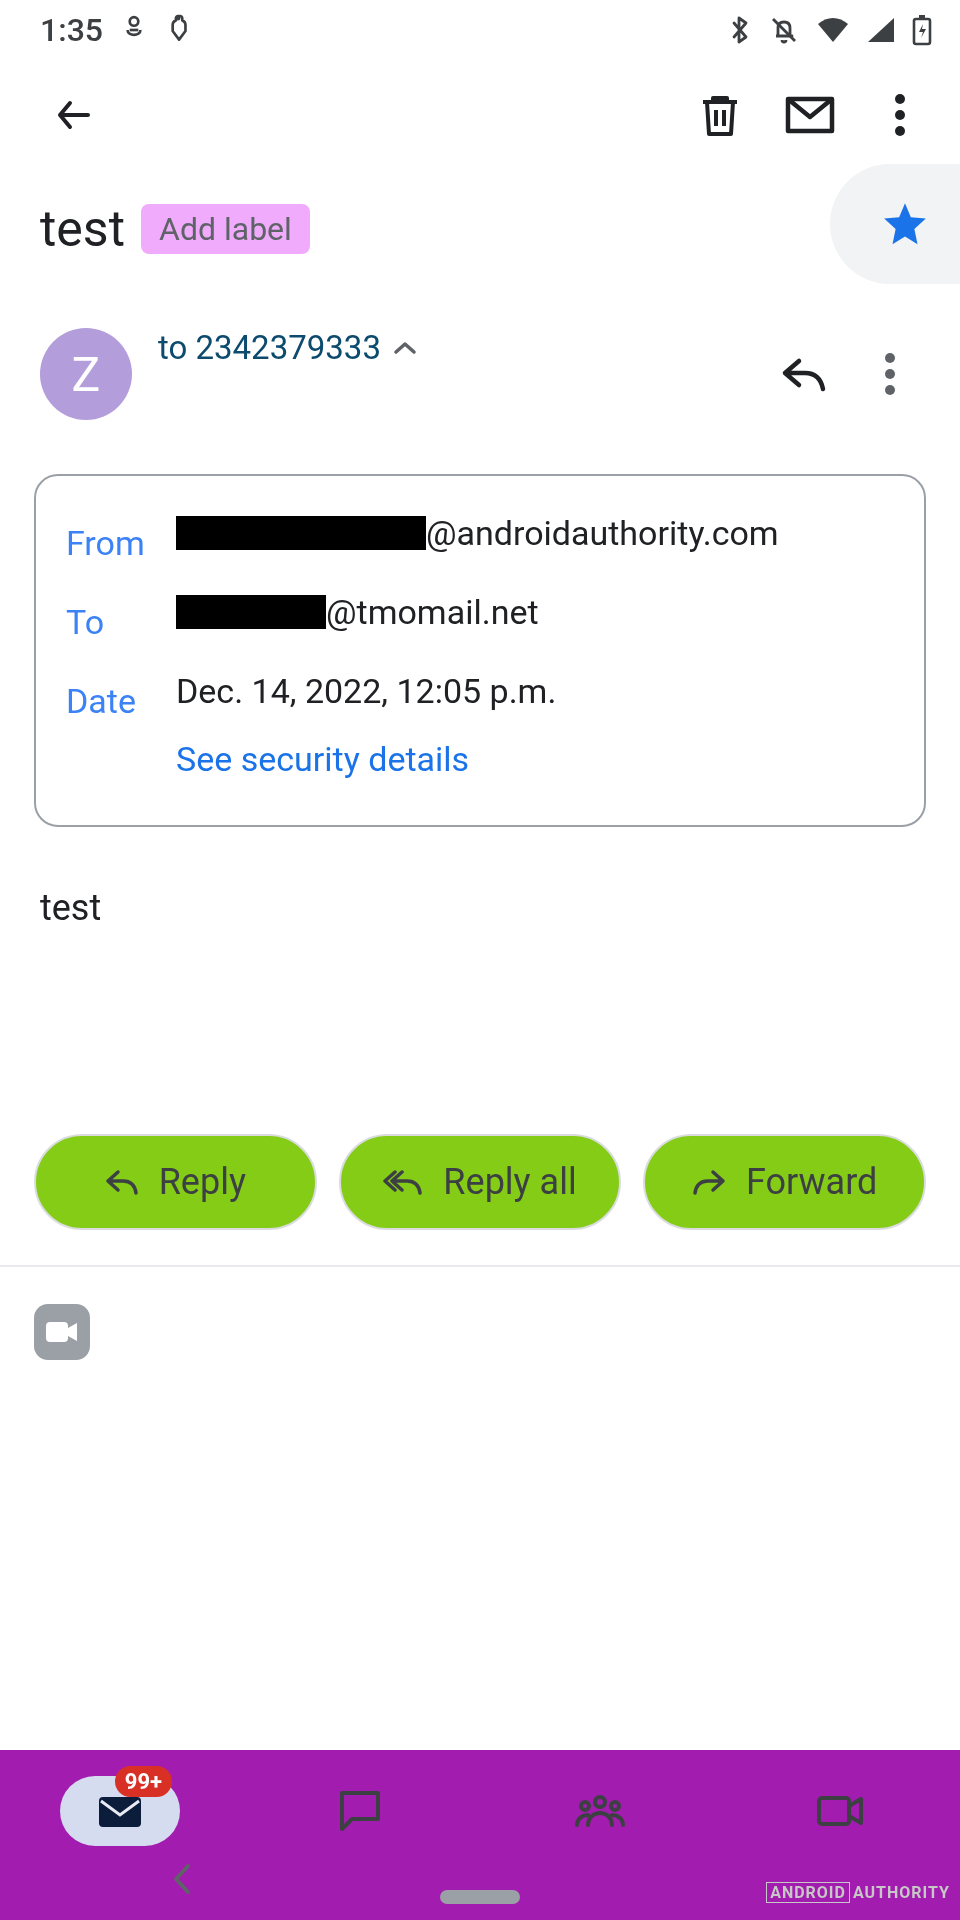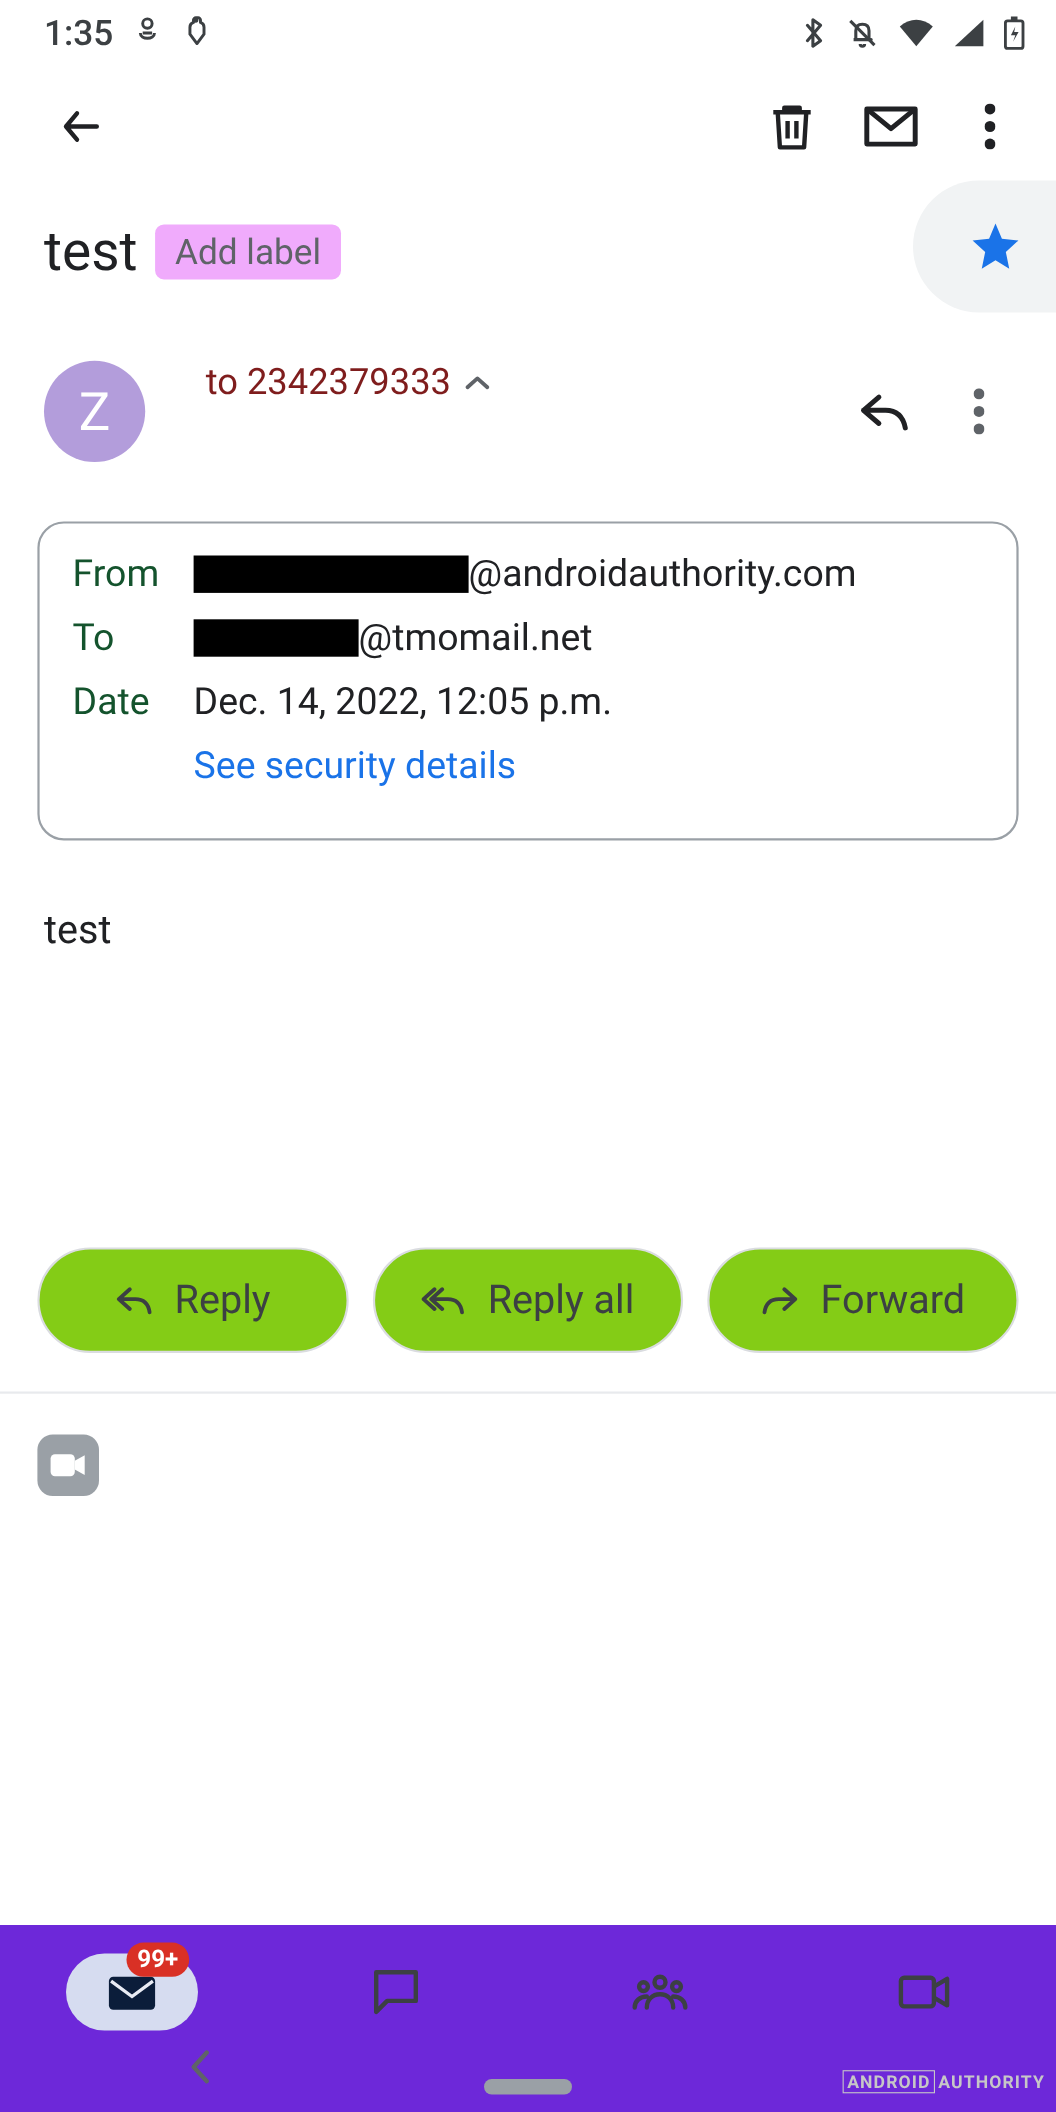"to 2342379333" .sender-line2 { color: #7f1d1d -> #0c4a6e; margin-left: 29px -> none }
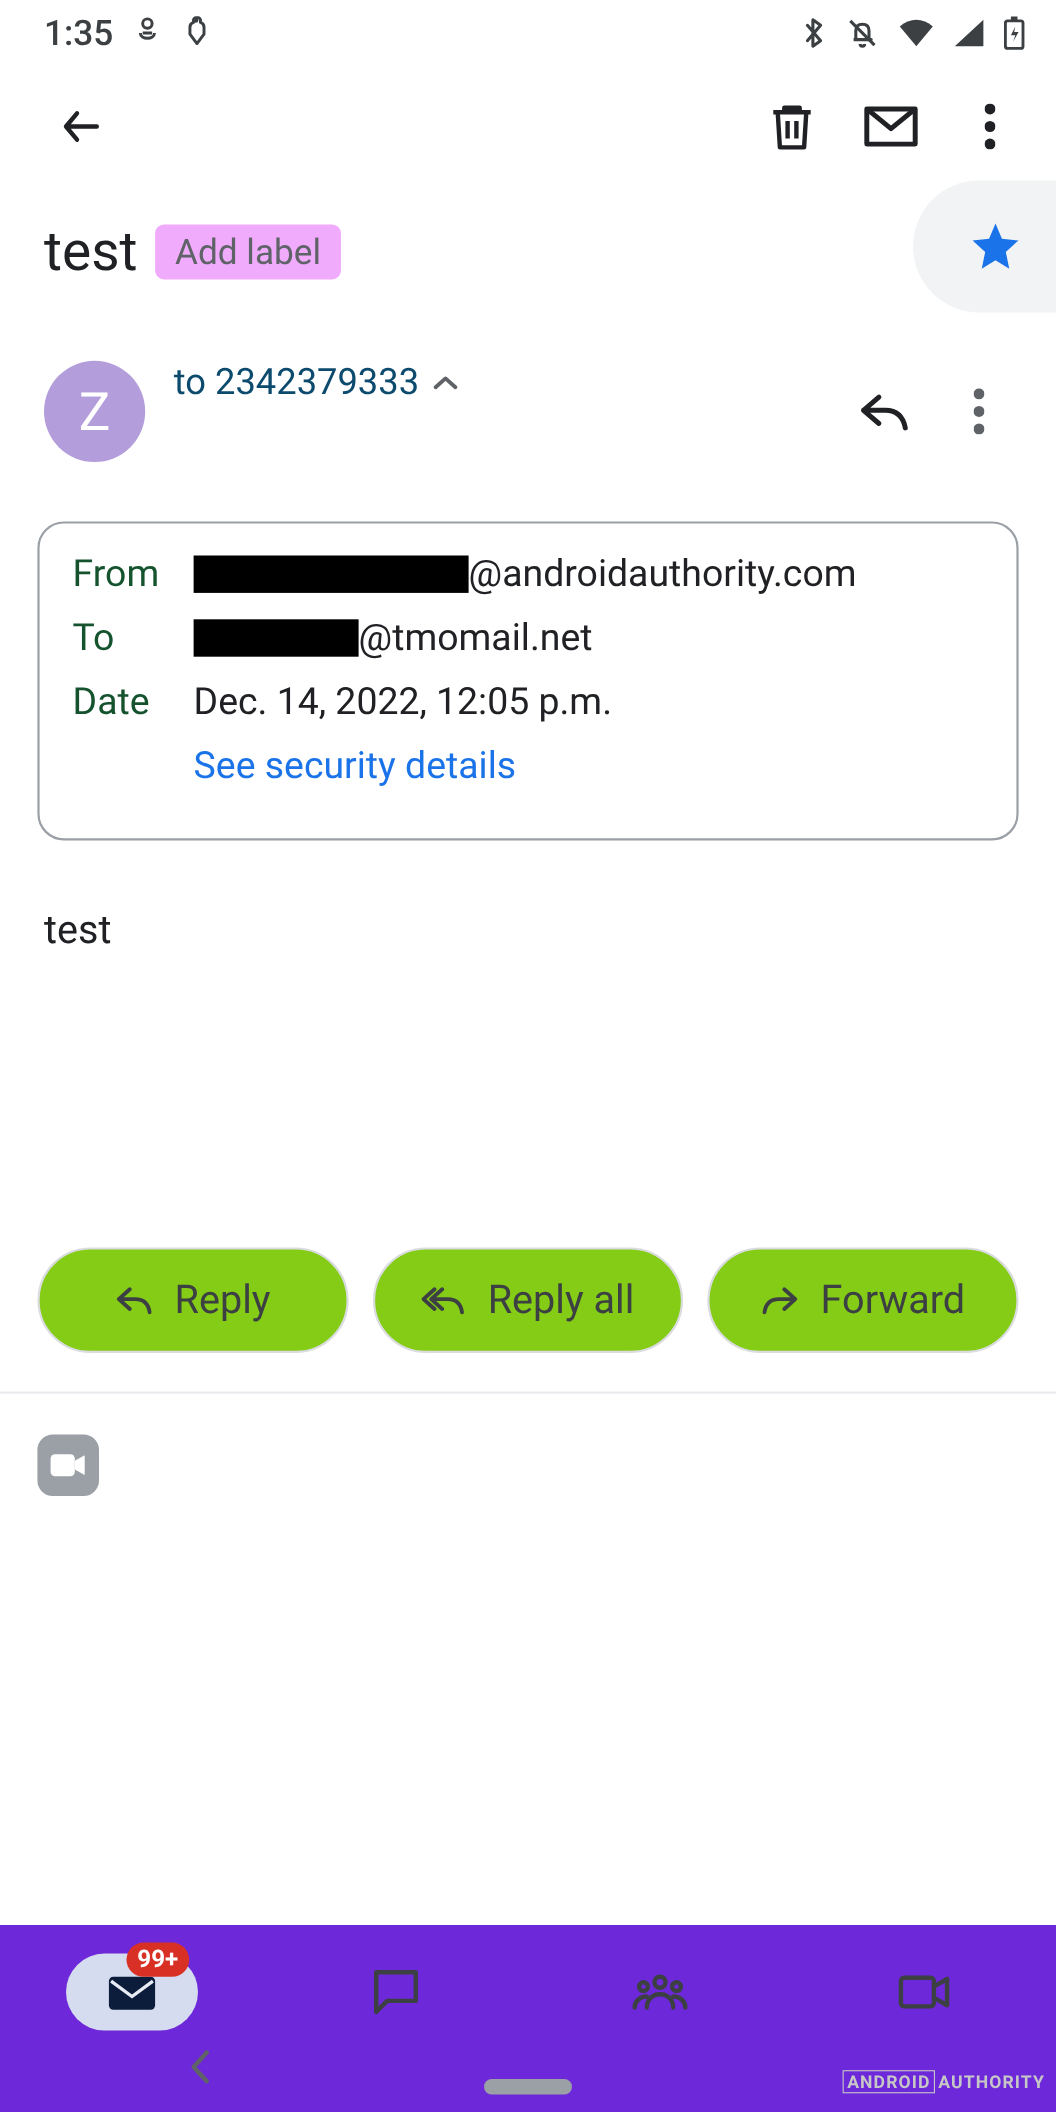"From" .details-label { color: #14532d -> #3b82f6; margin-top: none -> 21px }
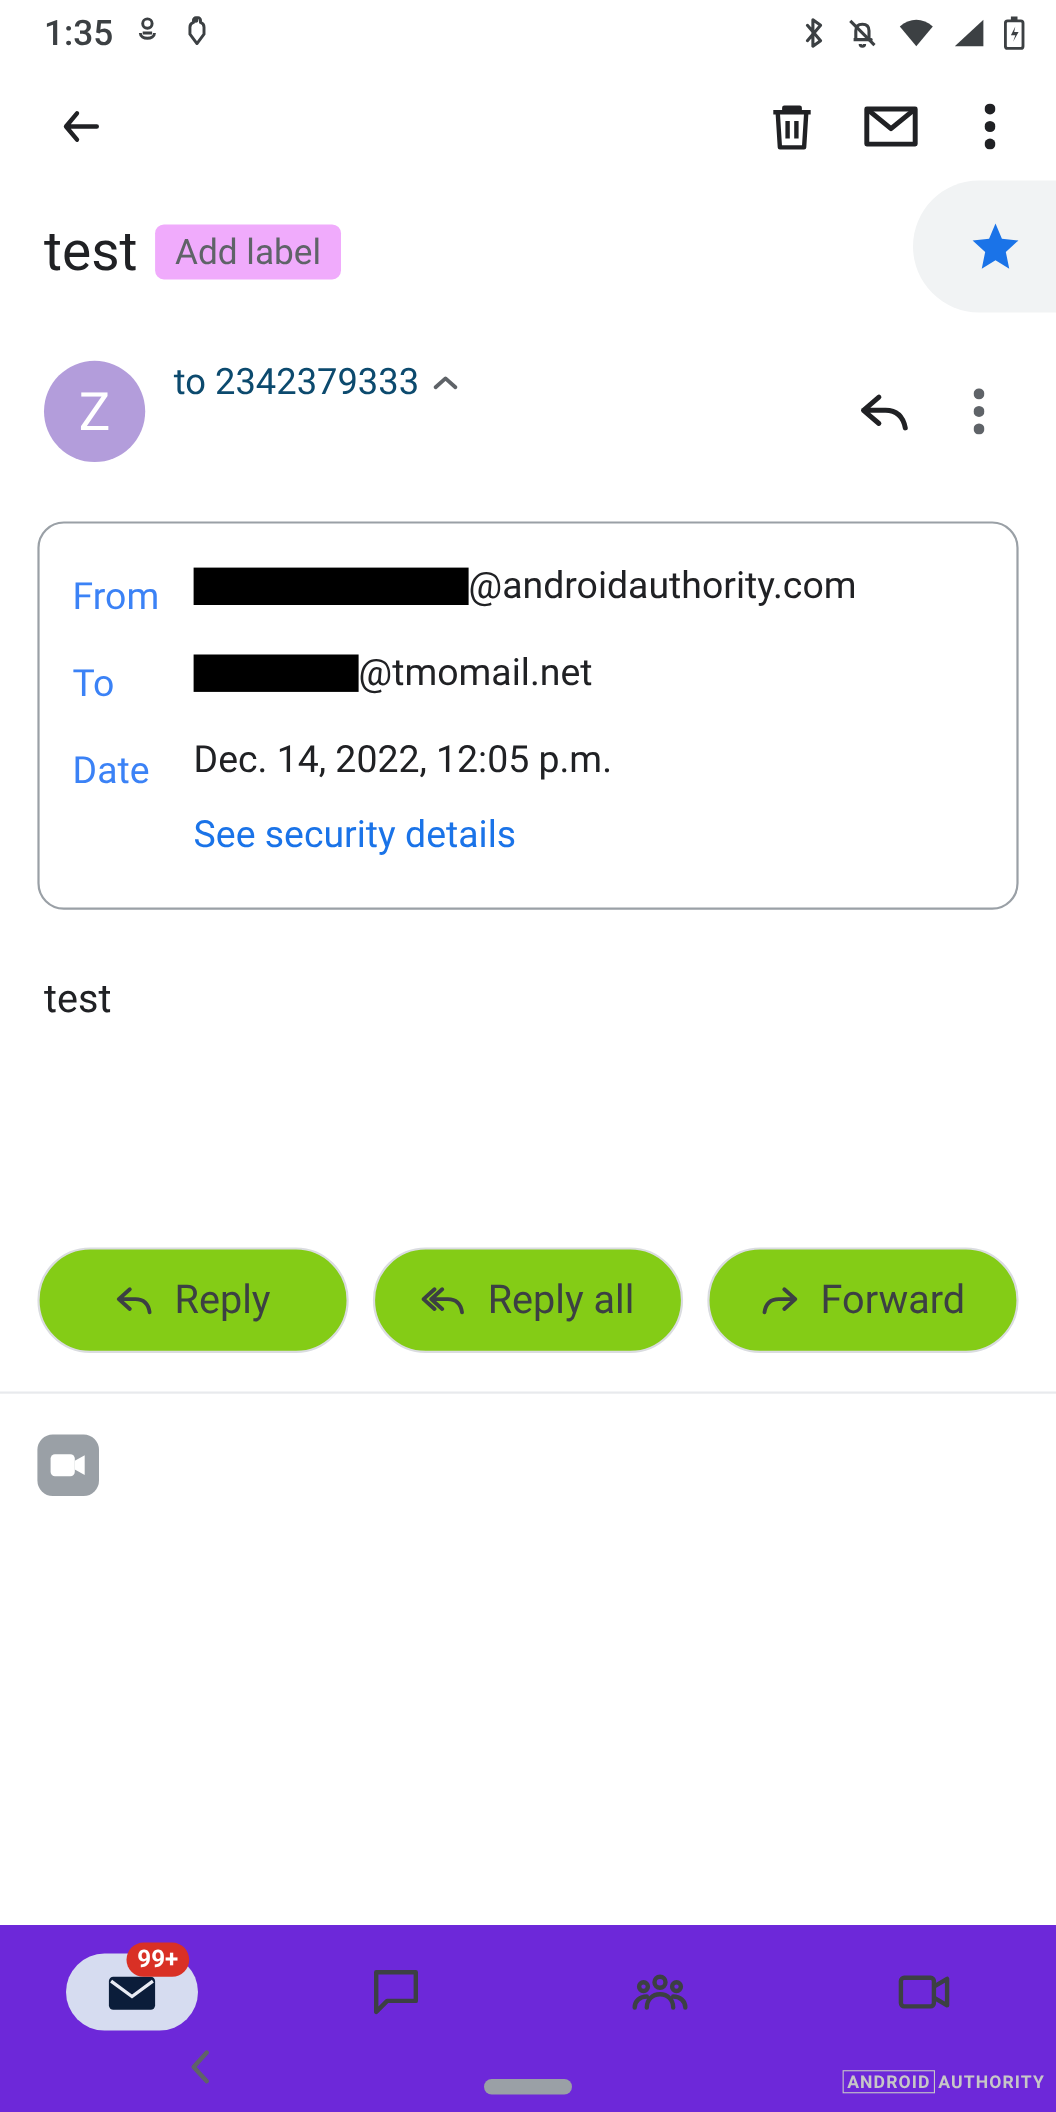"99+" .bottom-nav { background: #6d28d9 -> #a21caf }
